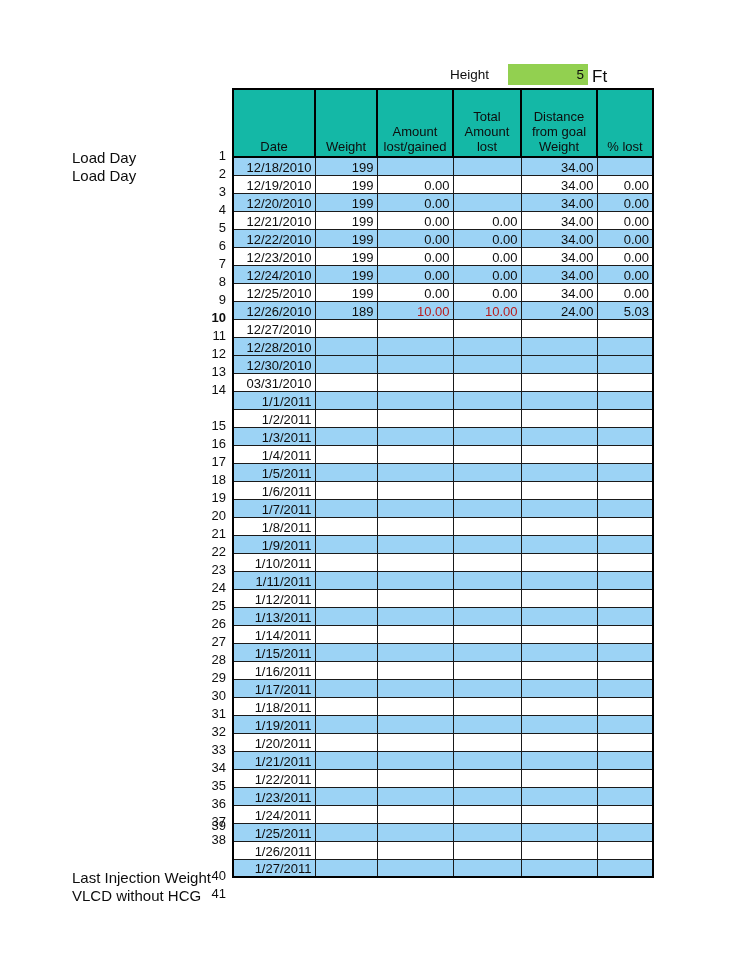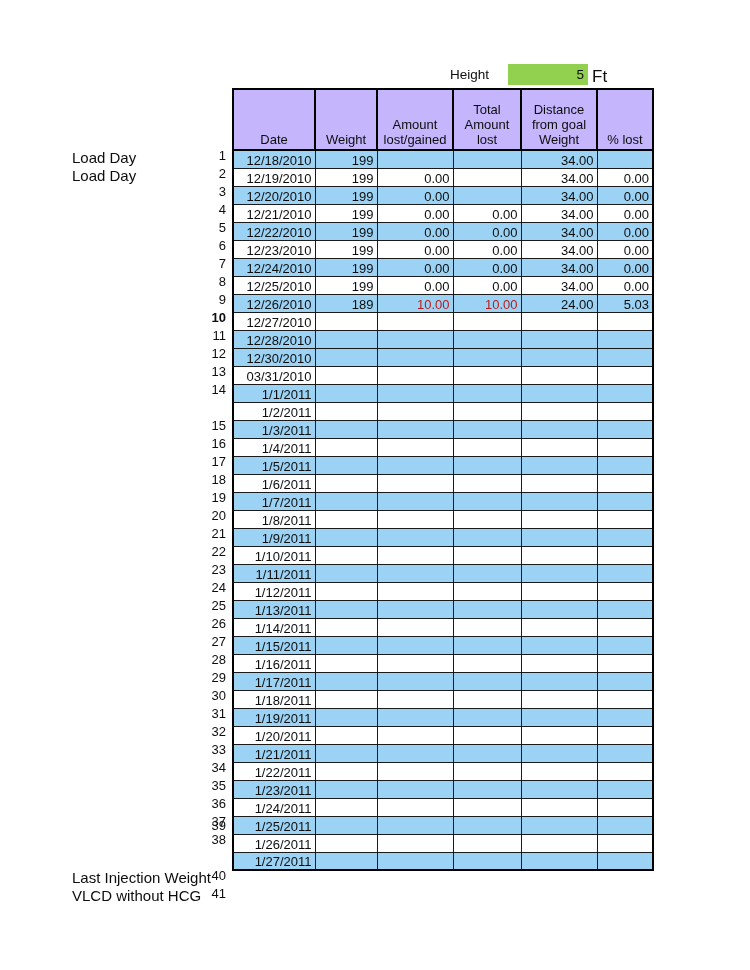"Total" #sheet thead th { background: #c4b5fd -> #14b8a6; height: 61px -> 68px }
